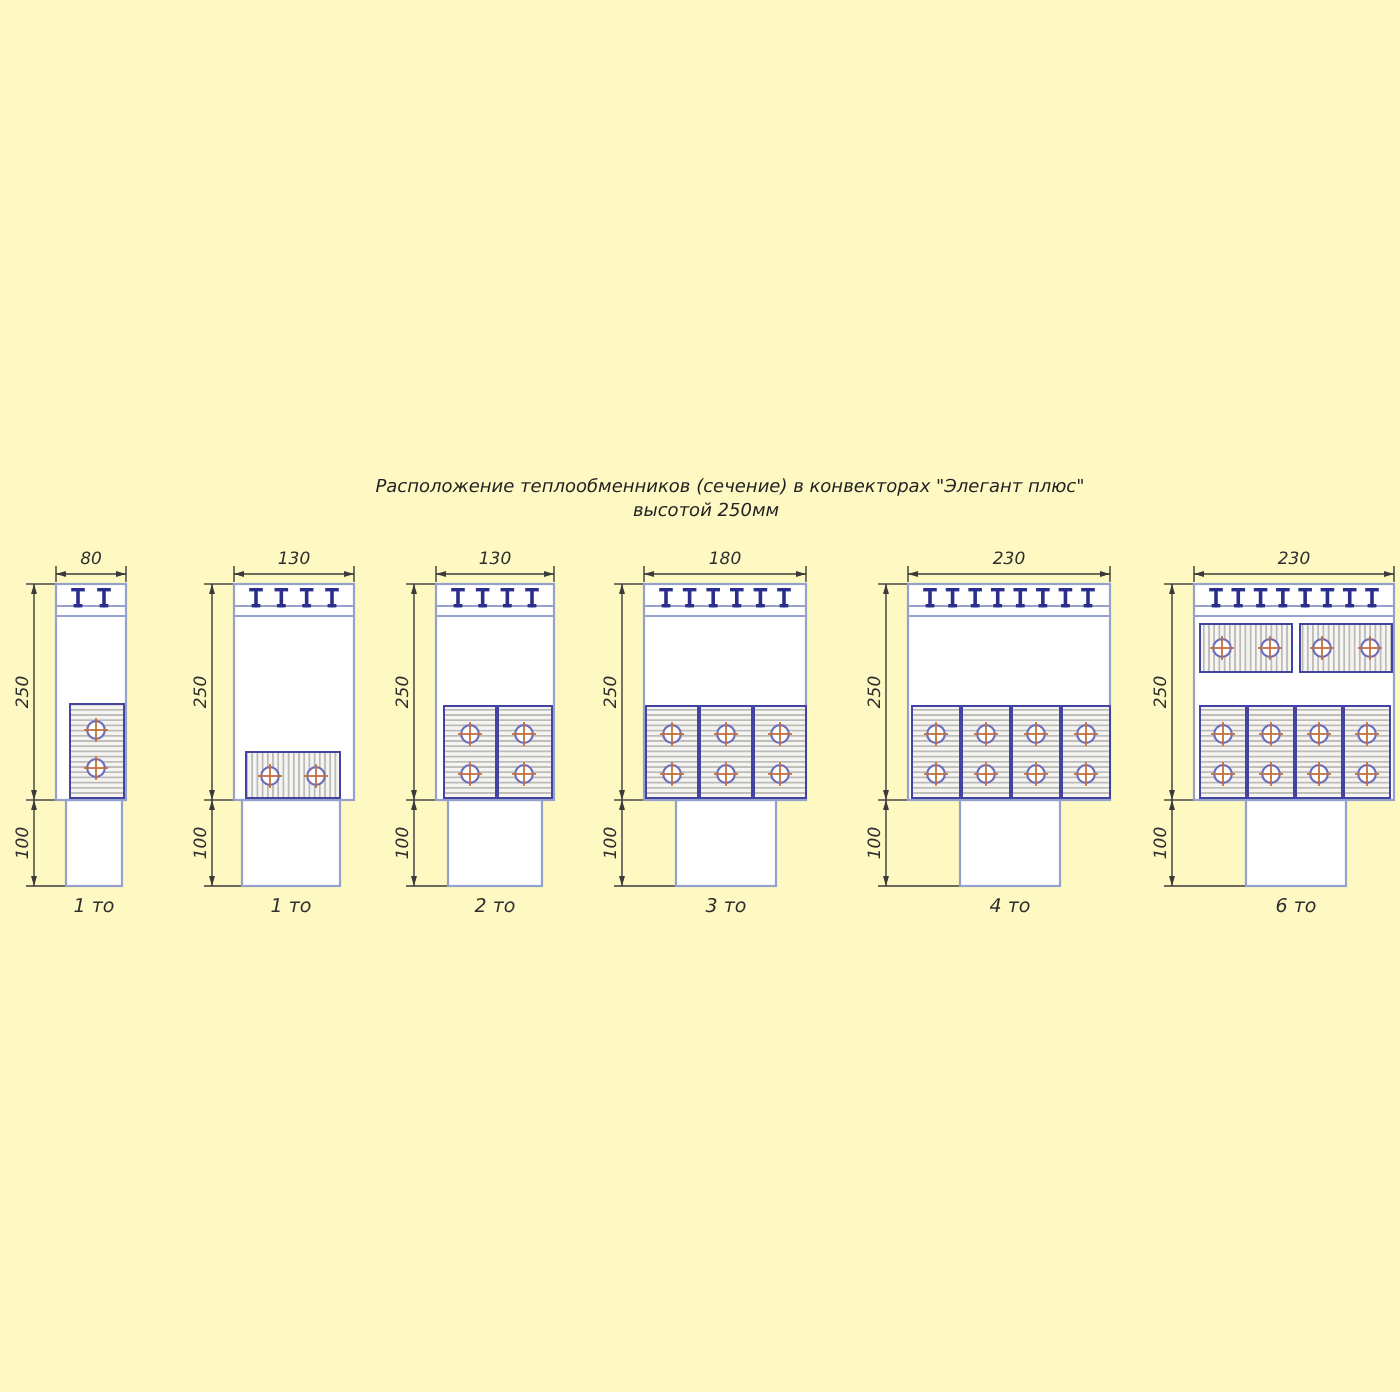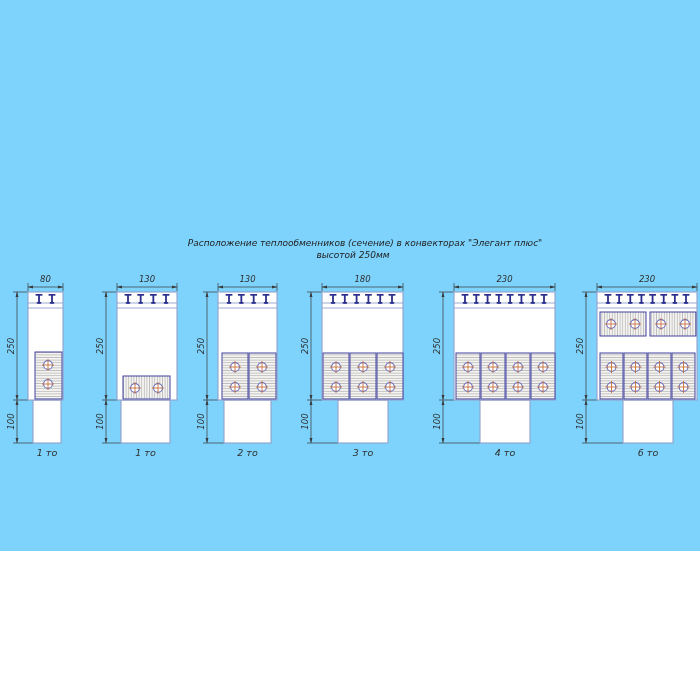"Расположение теплообменников (сечение) в" .canvas { background: #7dd3fc -> #fef9c3; height: 551px -> 696px }
